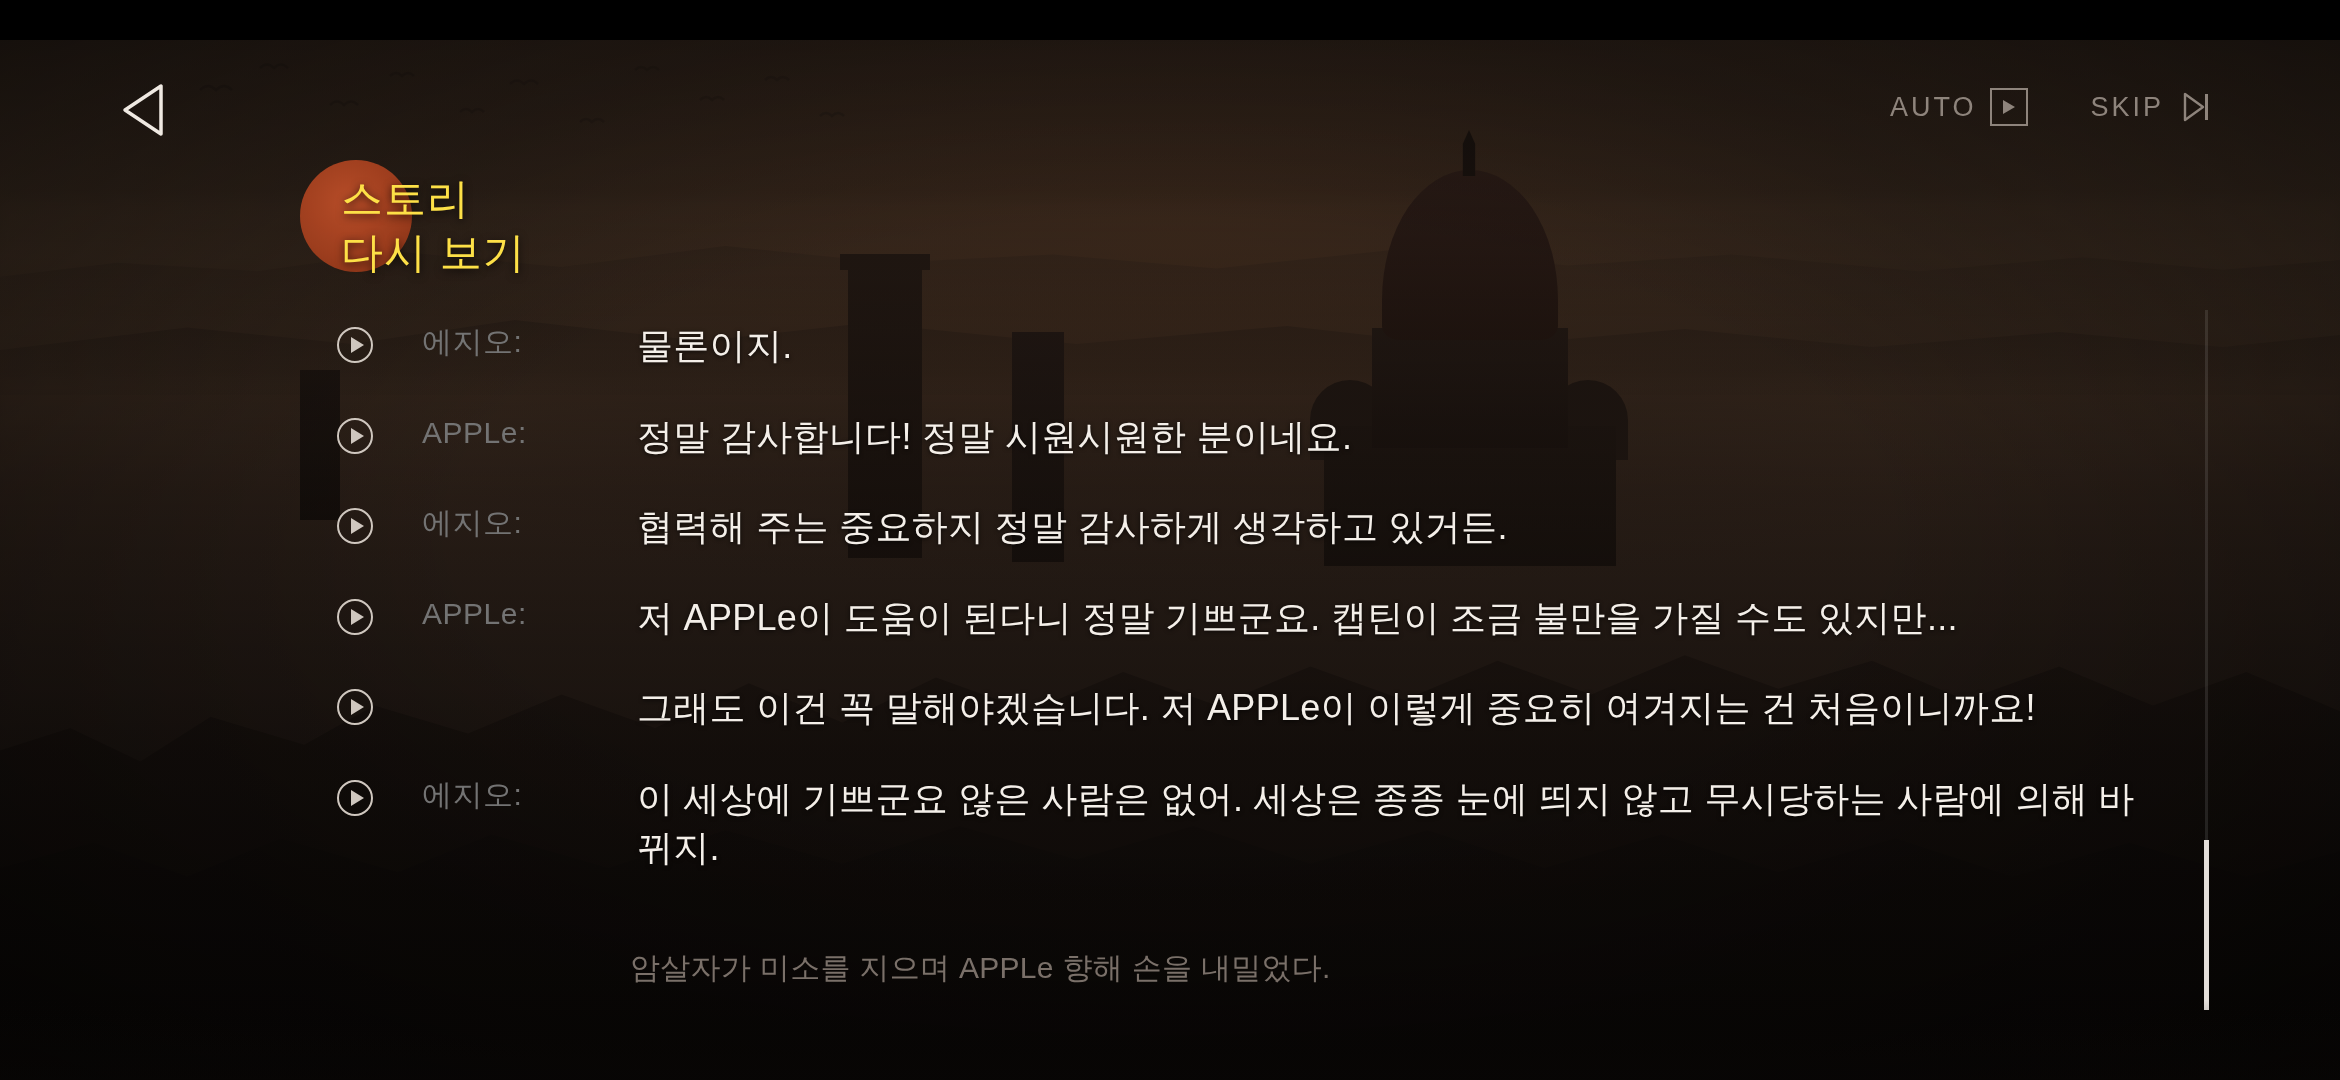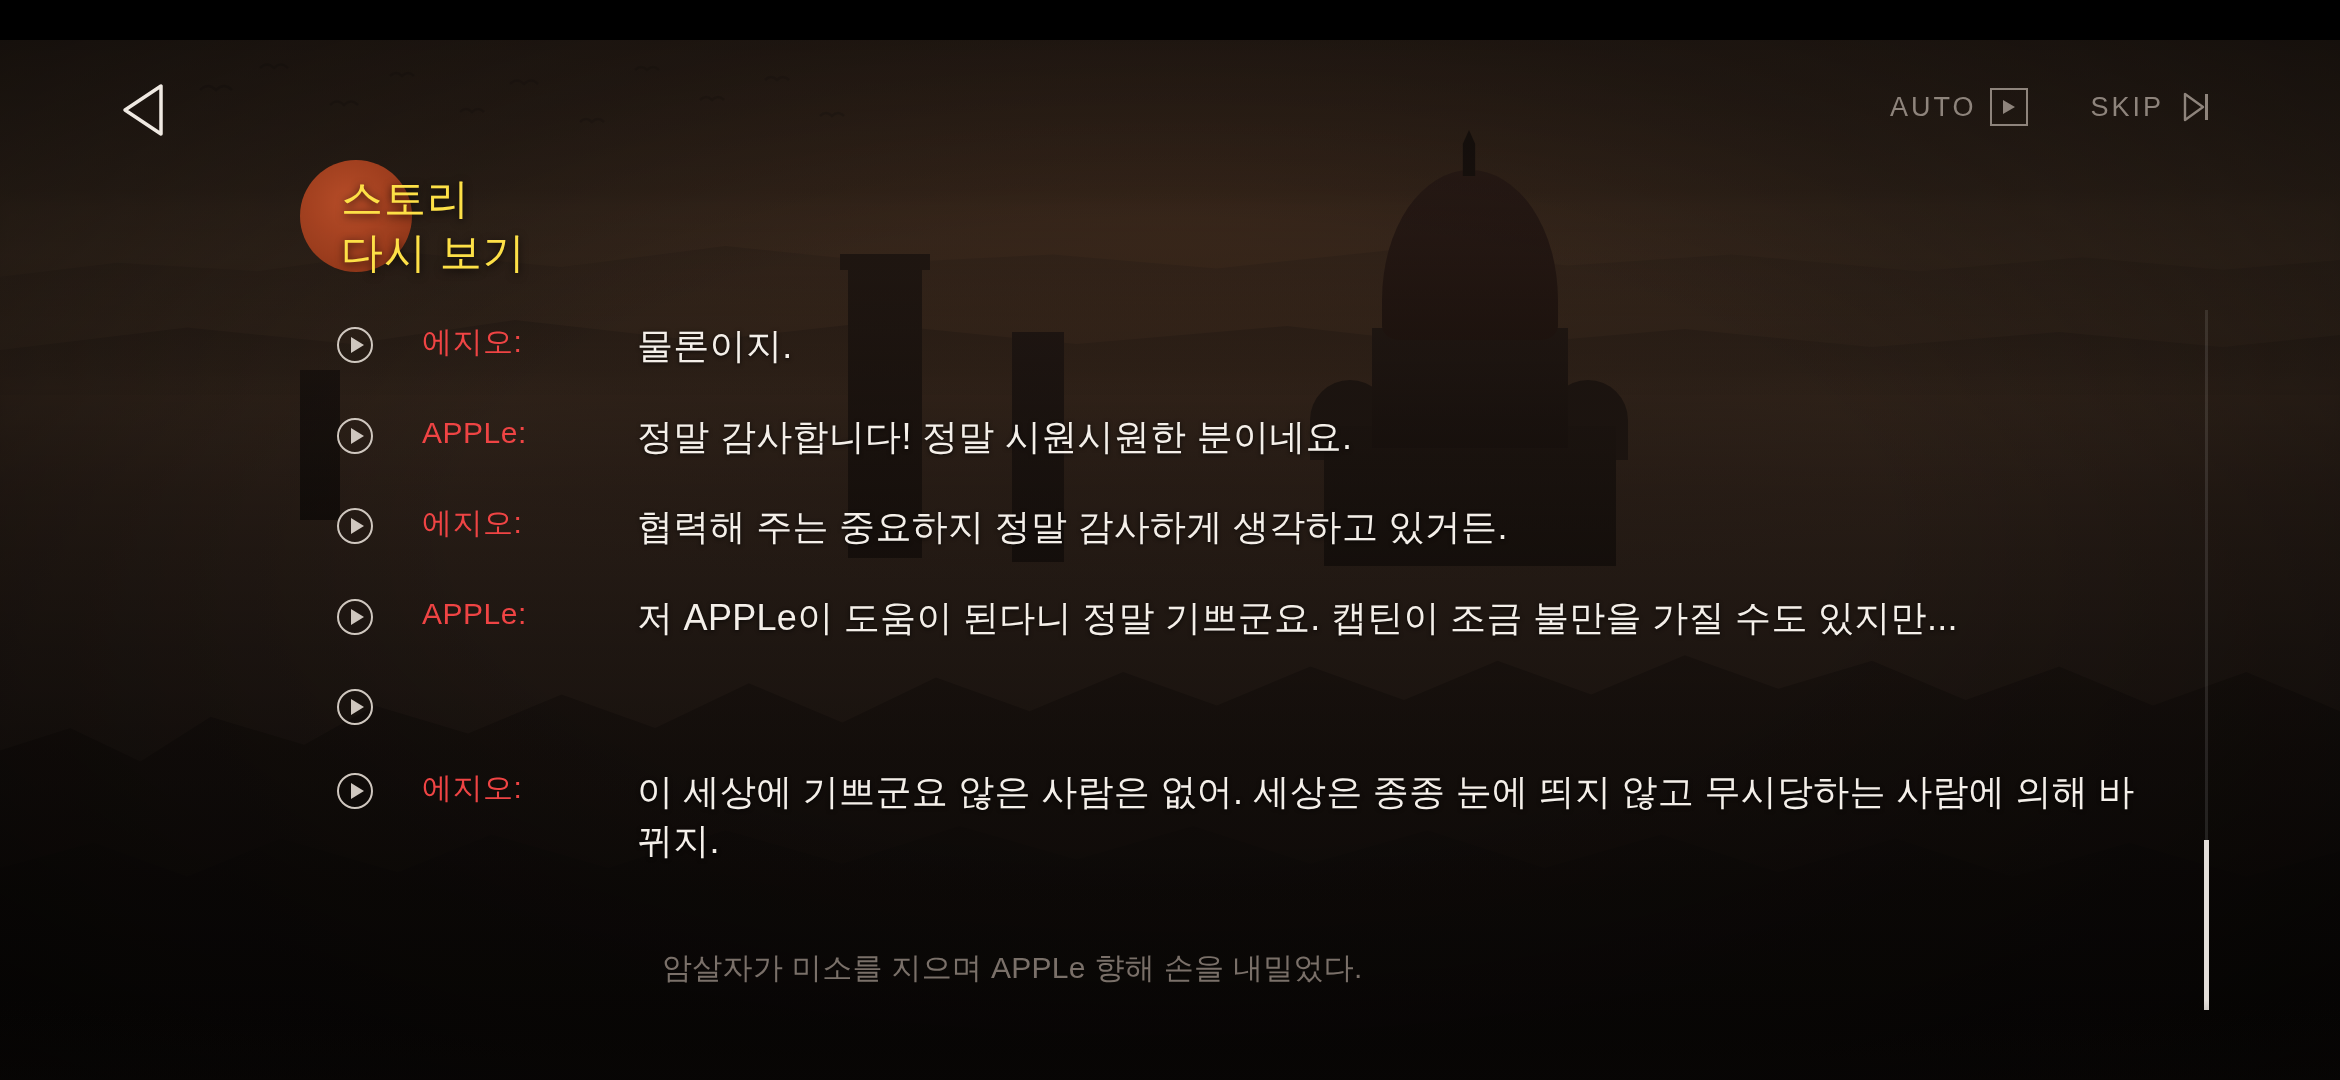"에지오:" .speaker { color: #ef4444 -> #737373 }
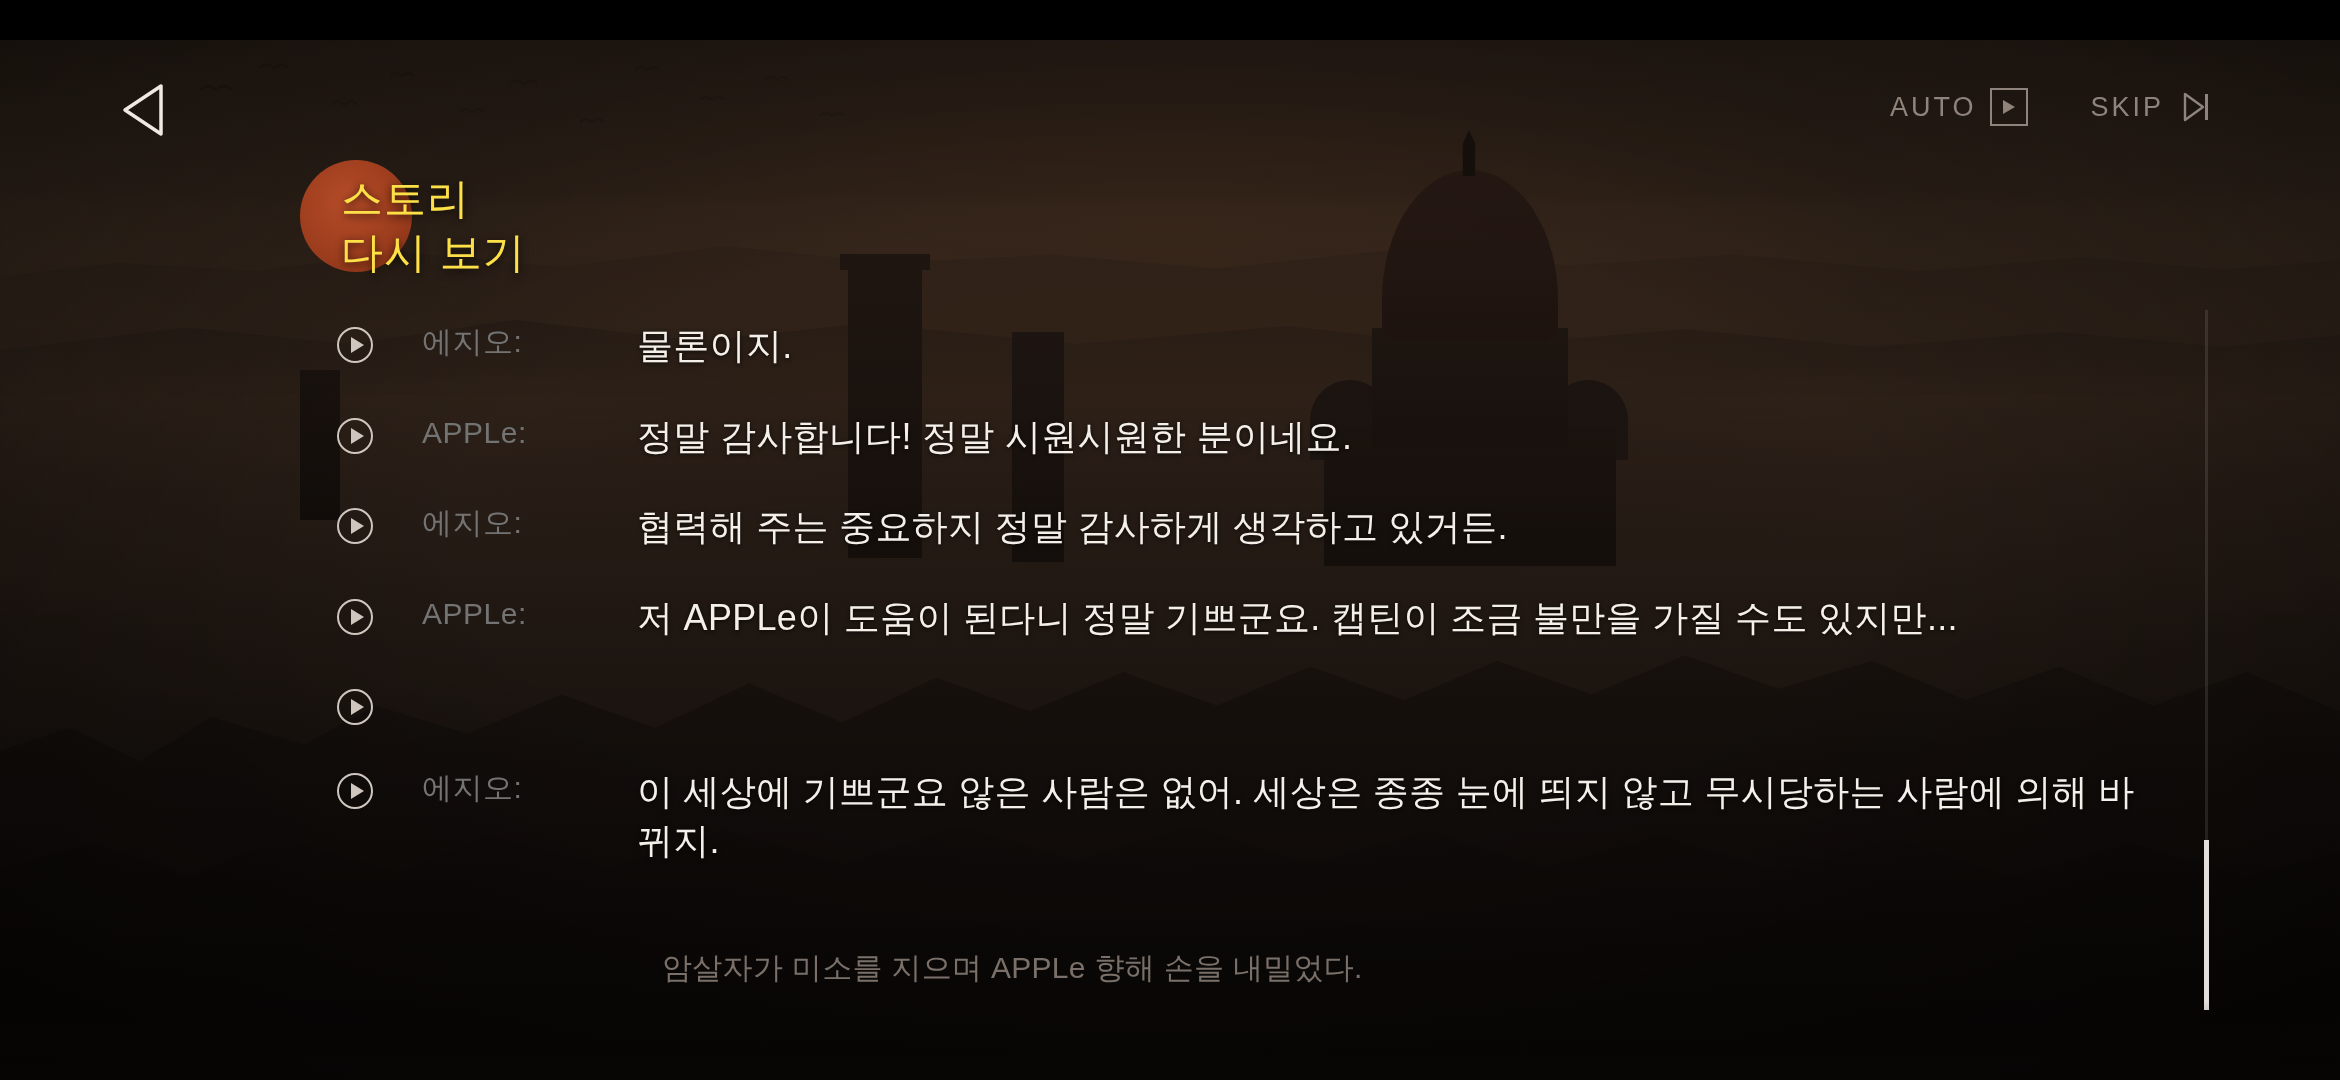"그래도 이건 꼭 말해야겠습니다. 저" span.line { html: none -> <span>그래도 이건 꼭 말해야겠습니다. 저 APPLe이 이렇게 중요히 여겨지는 건 처음이니까요!</span> }
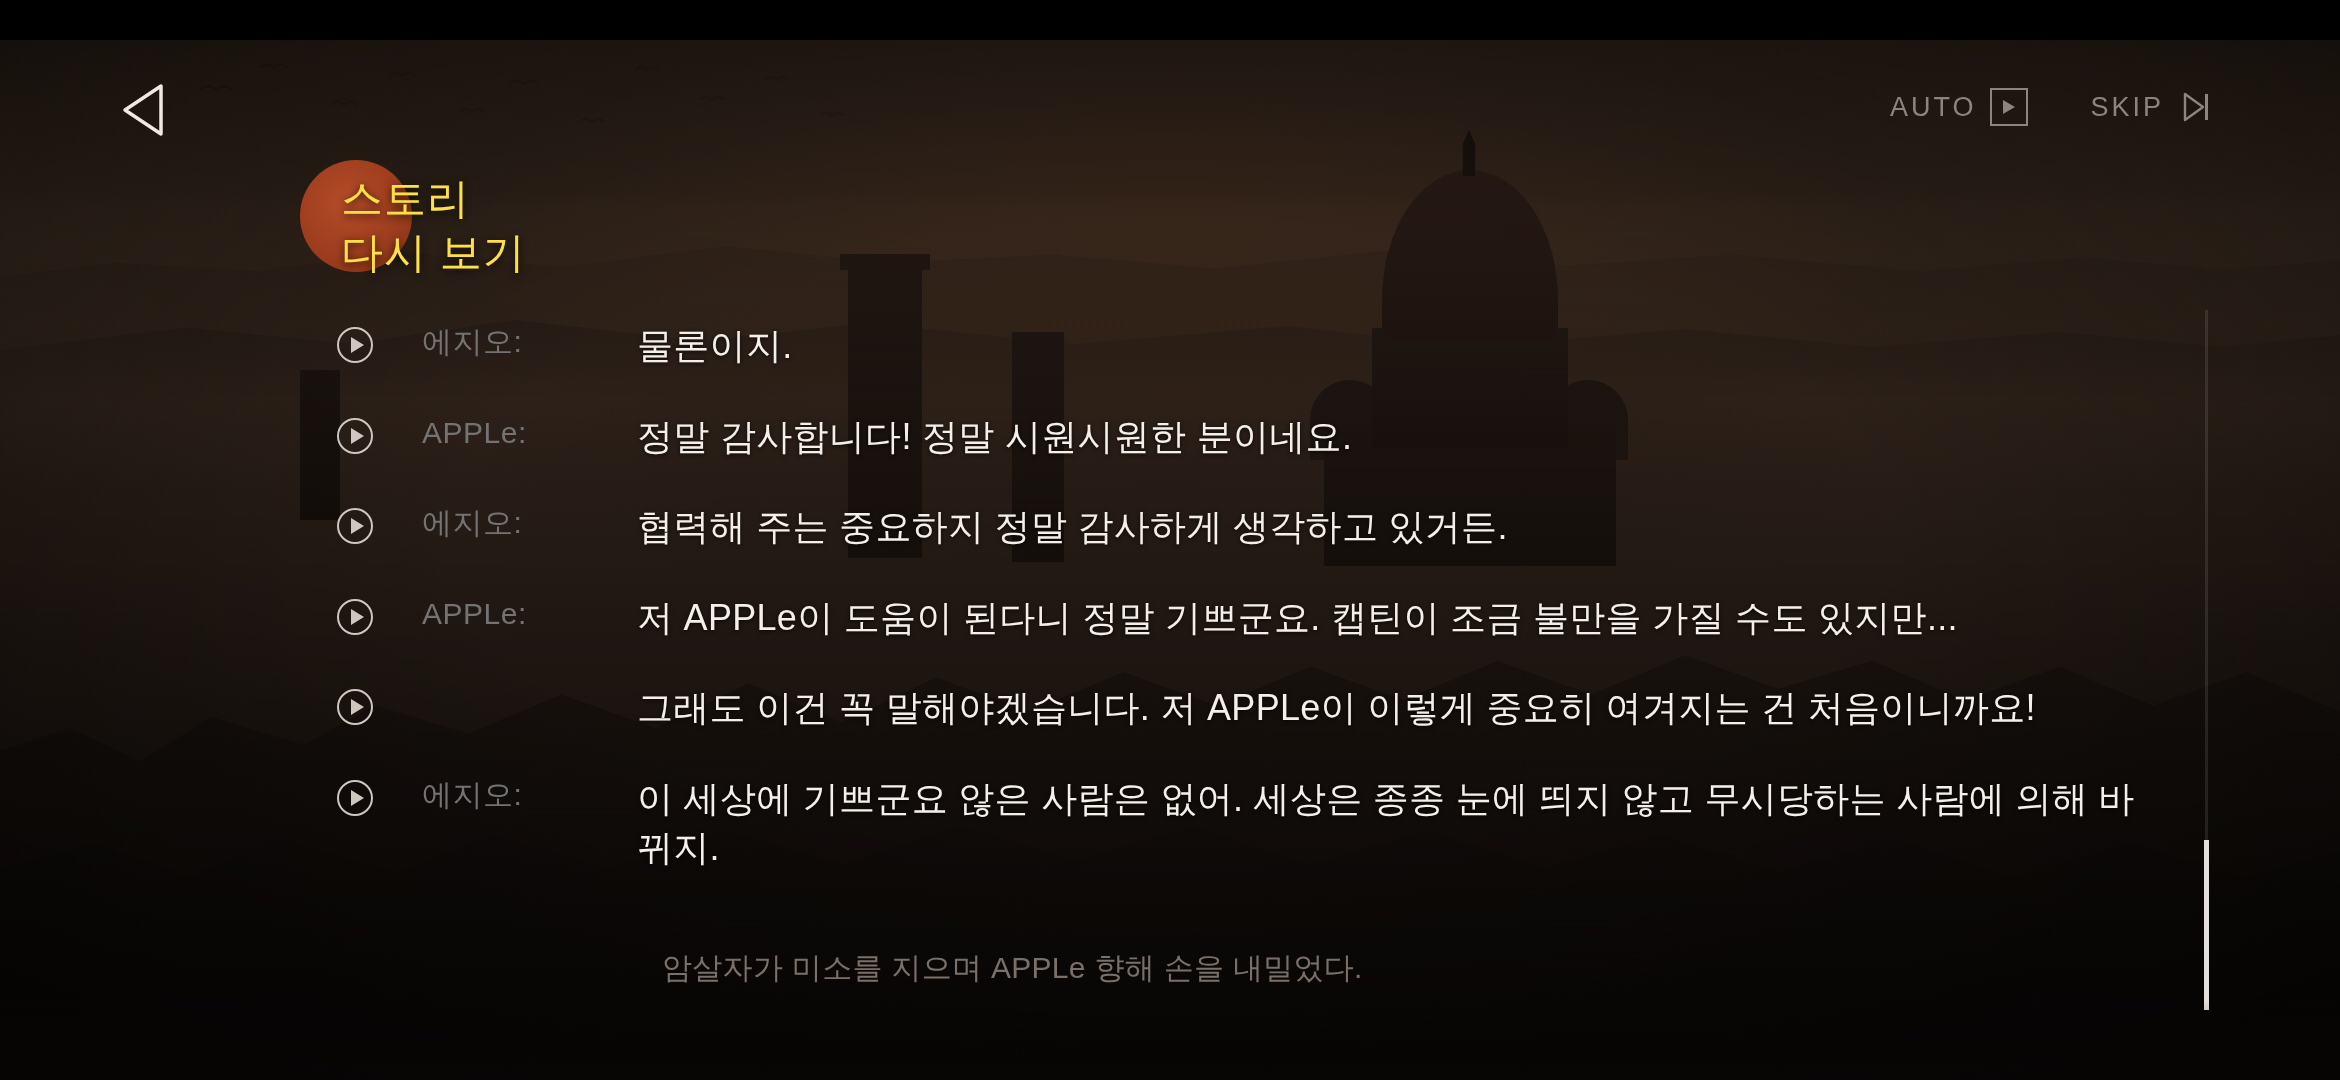"암살자가 미소를 지으며 APPLe 향해" .narration { left: 662px -> 630px }
